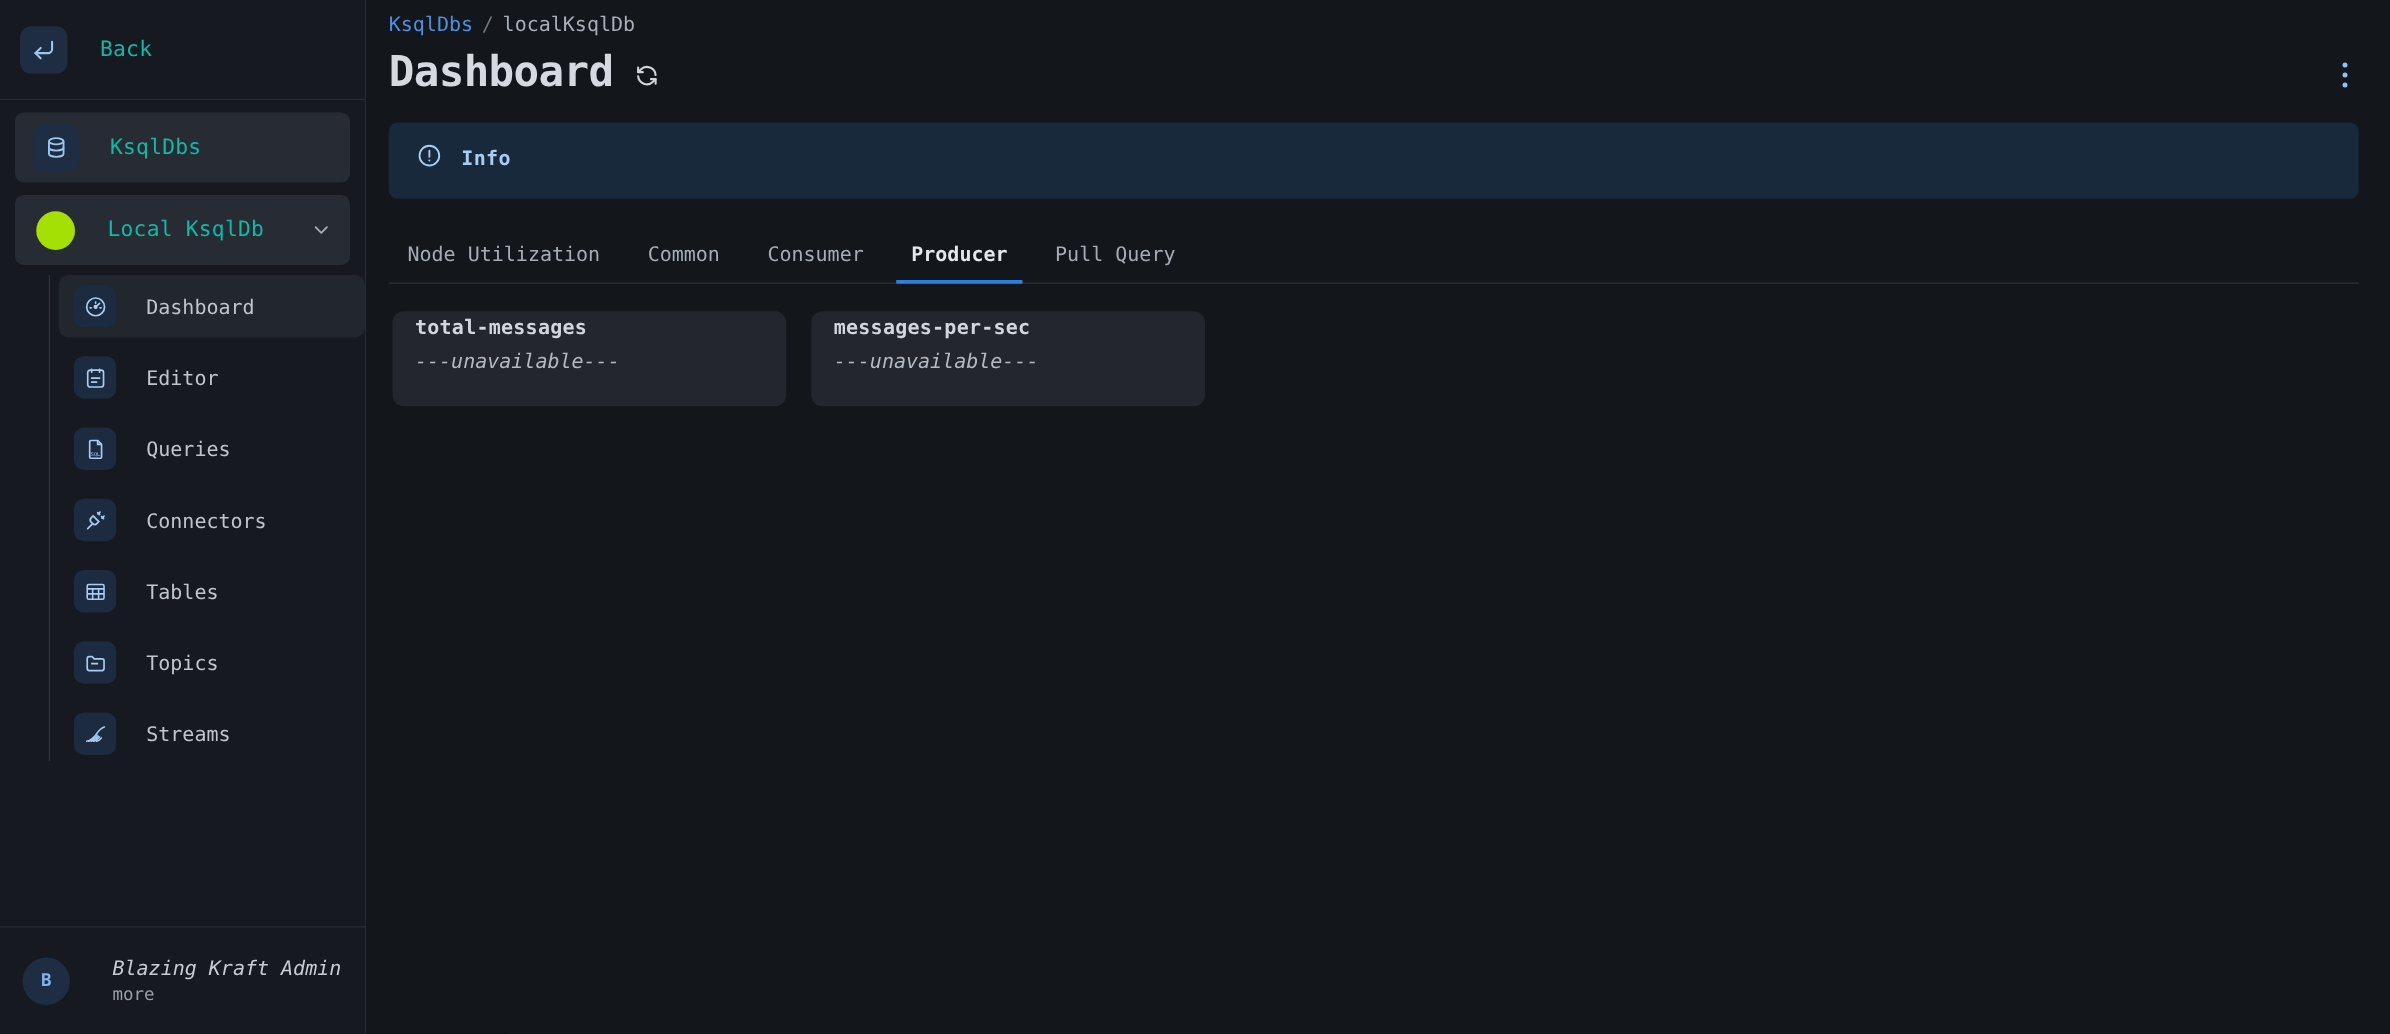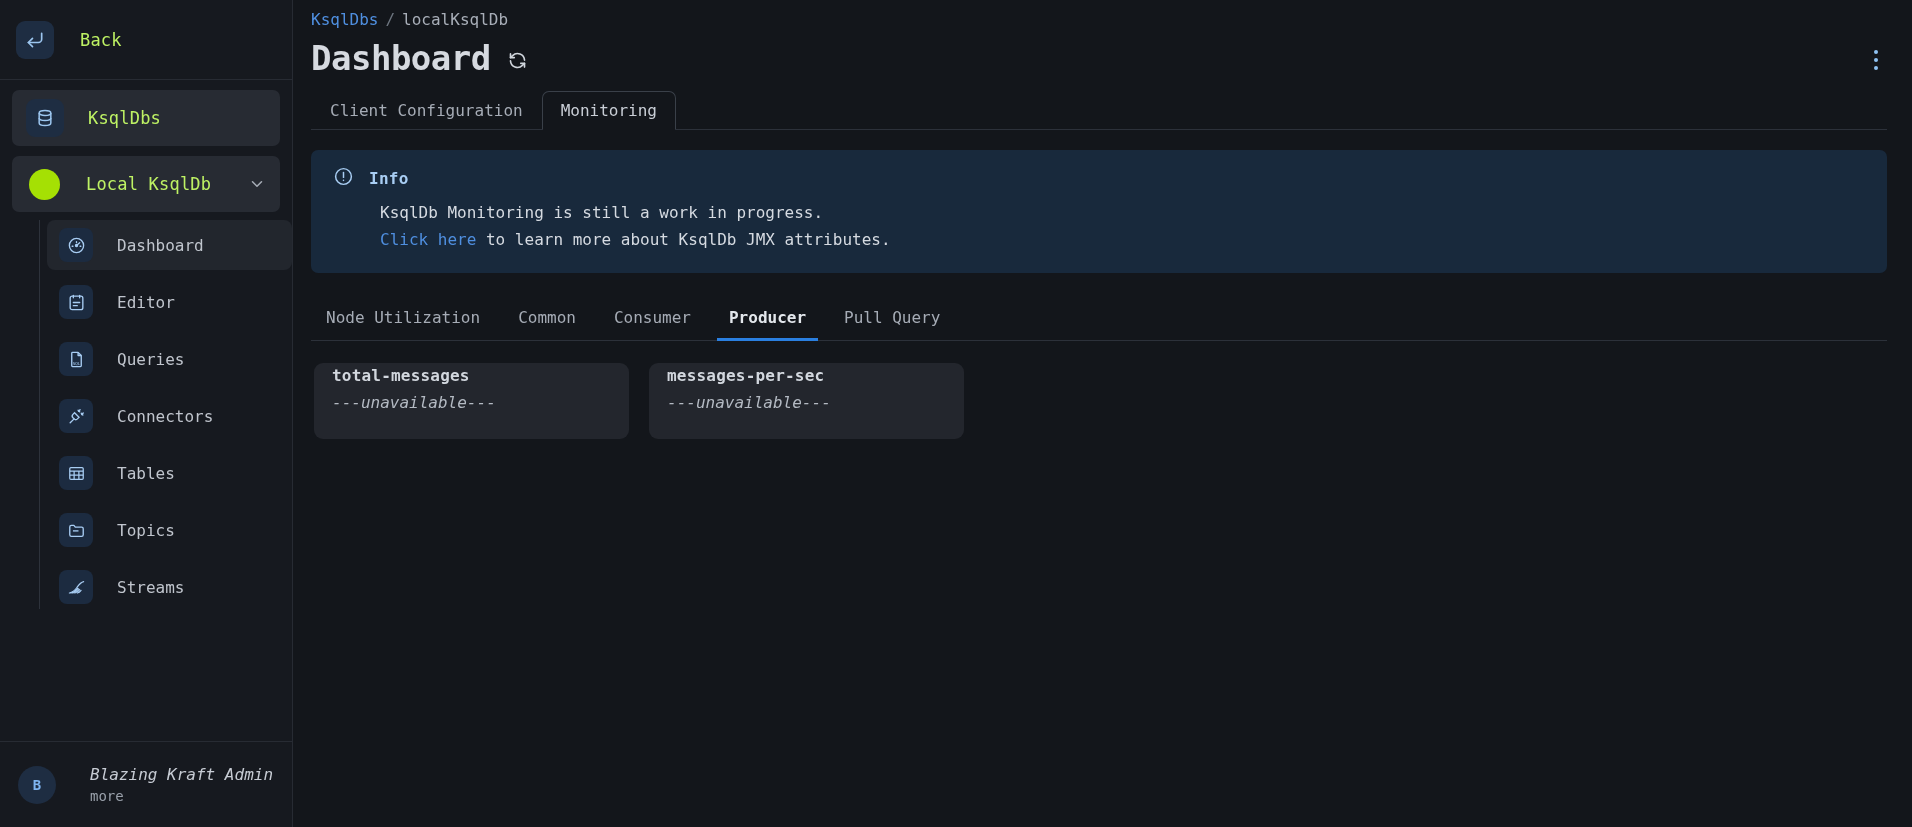"Back" .sb-label { color: #bef264 -> #14b8a6 }
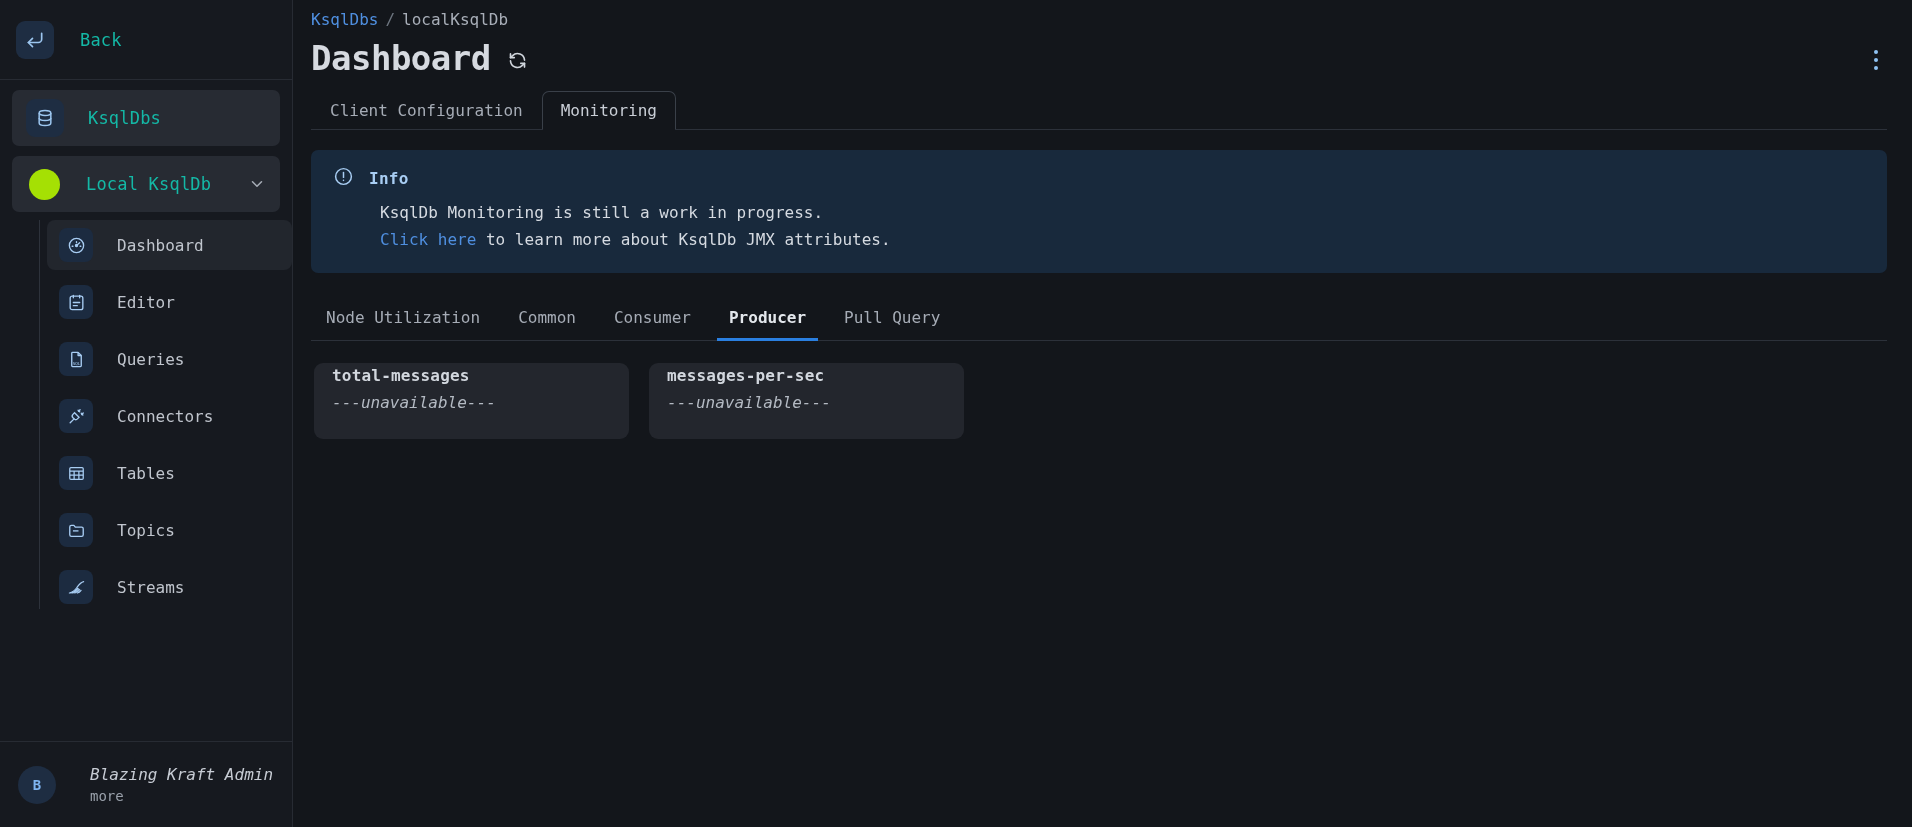"Client Configuration" div.tabs { html: <div> <div> <span>Client Configuration</span> </div> <div> <span>Monitoring</span> </div> </div> -> none }
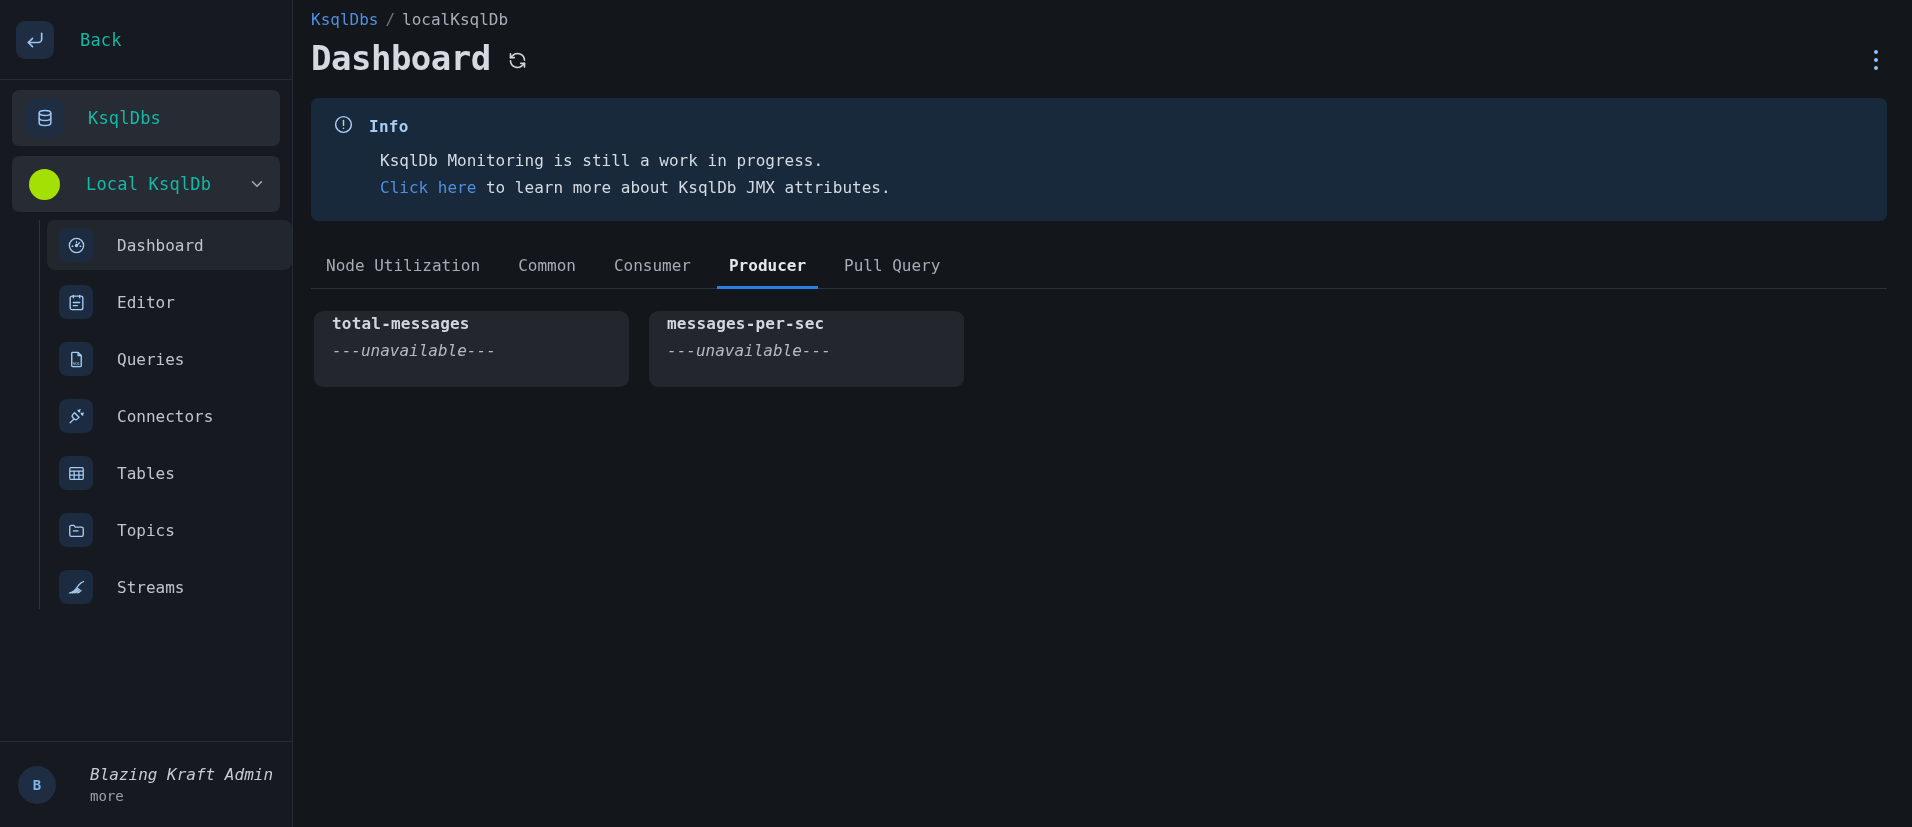"KsqlDb Monitoring is still a" div.banner-body { html: <div> <div>KsqlDb Monitoring is still a work in progress.</div> <div><span>Click here</span><span> to learn more about KsqlDb JMX attributes.</span></div> </div> -> none }
